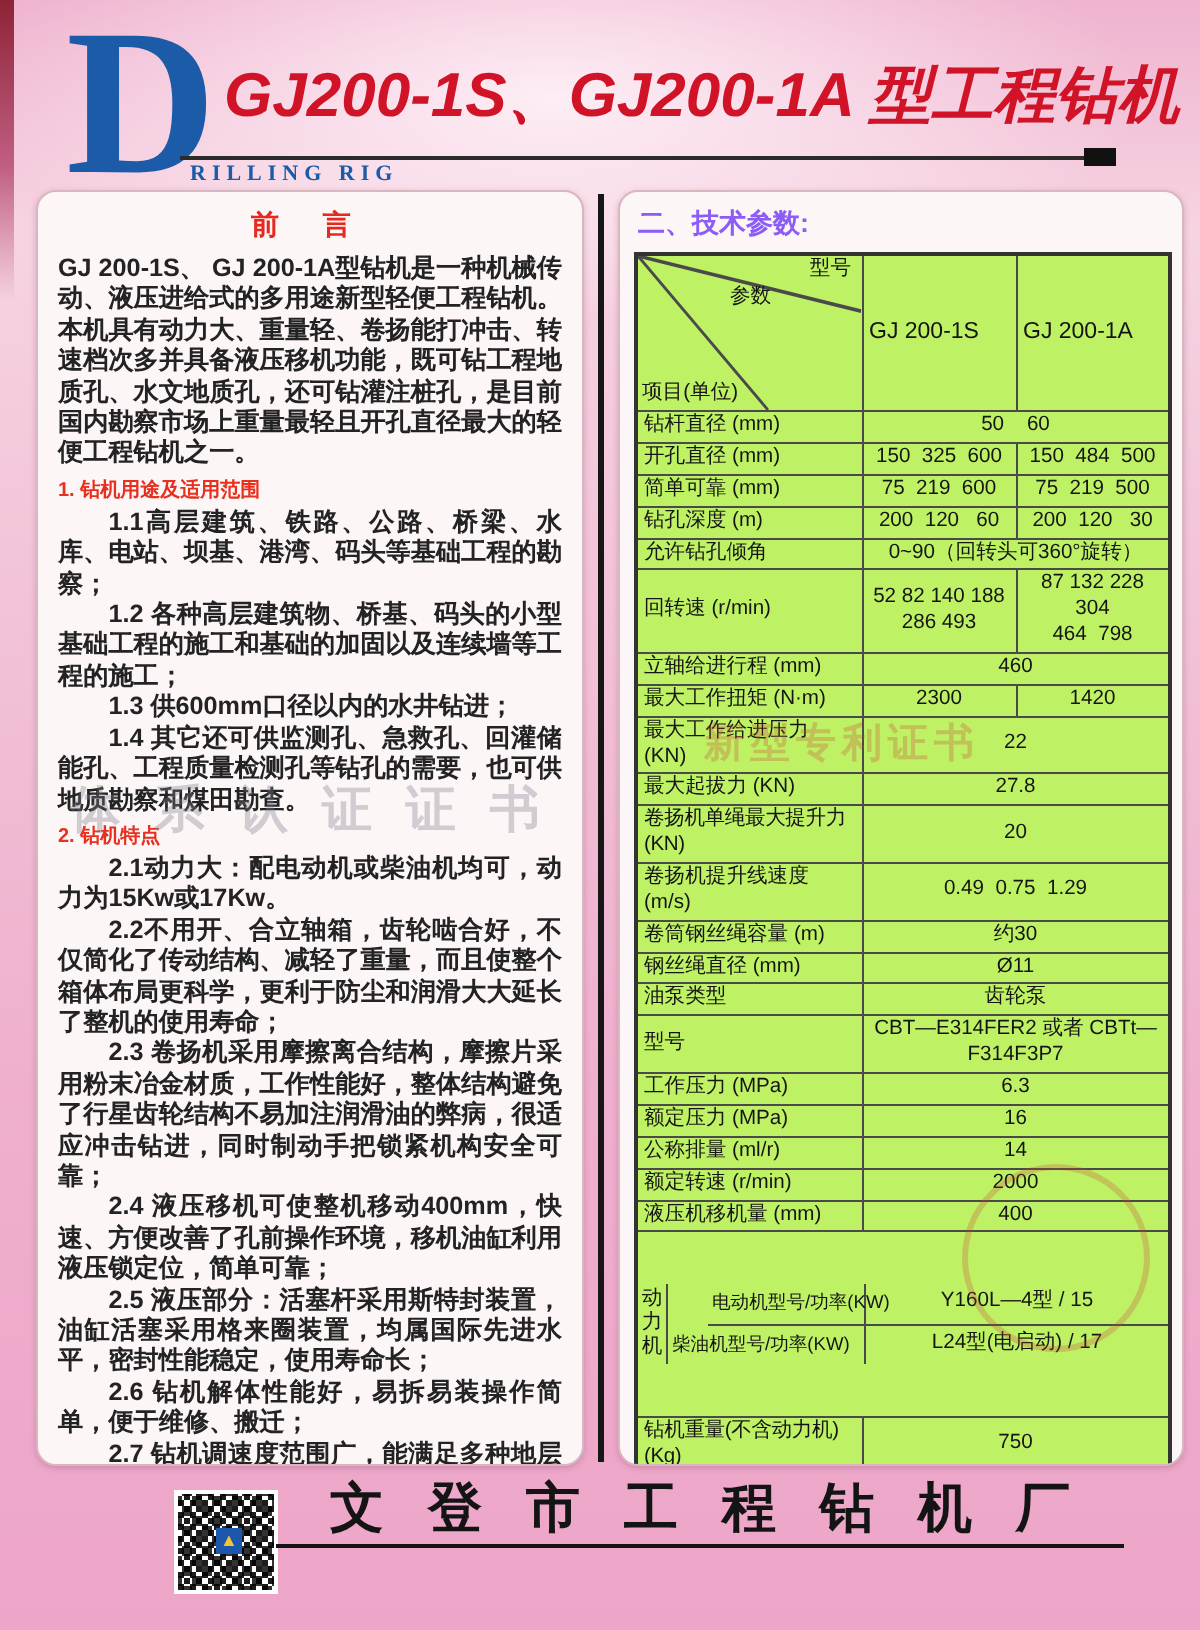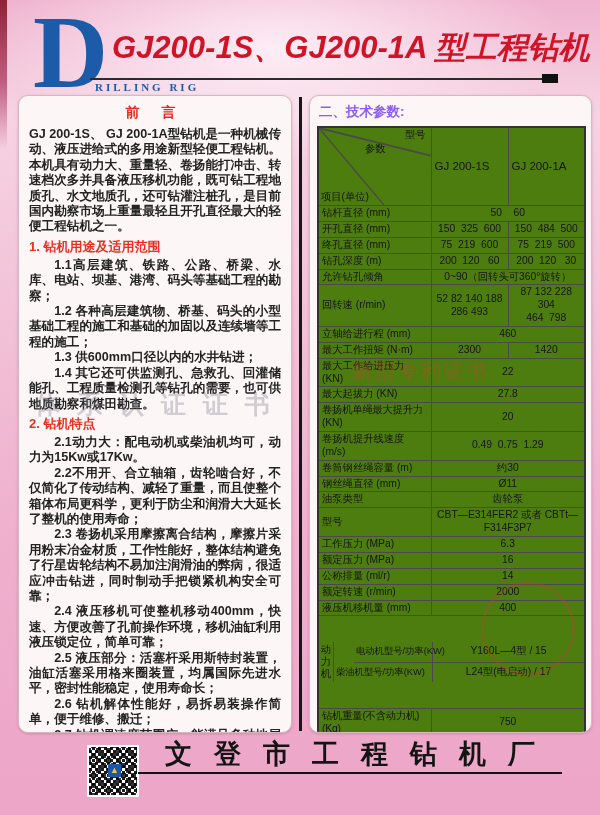"型号" table.spec { background: #4d7c0f -> #bef264 }
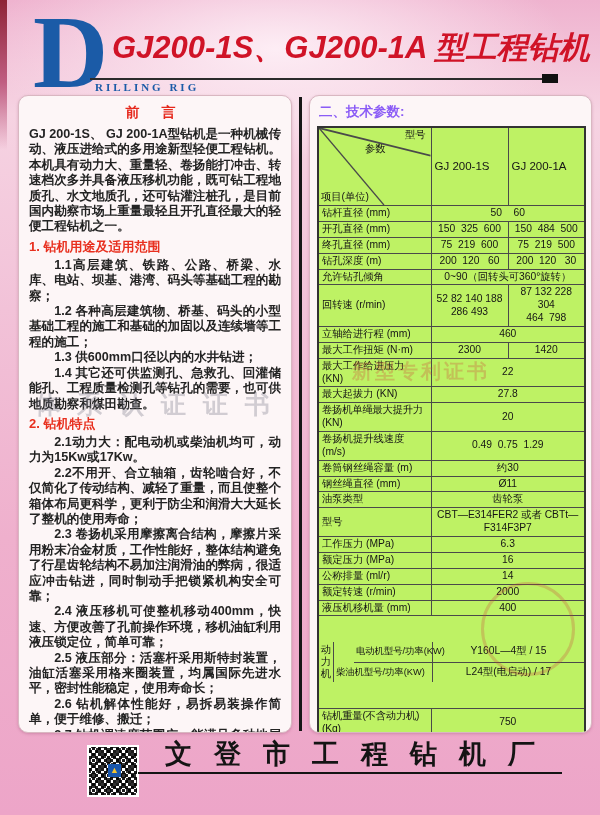"1. 钻机用途及适用范围" .sec-title { font-size: 13px -> 10px }
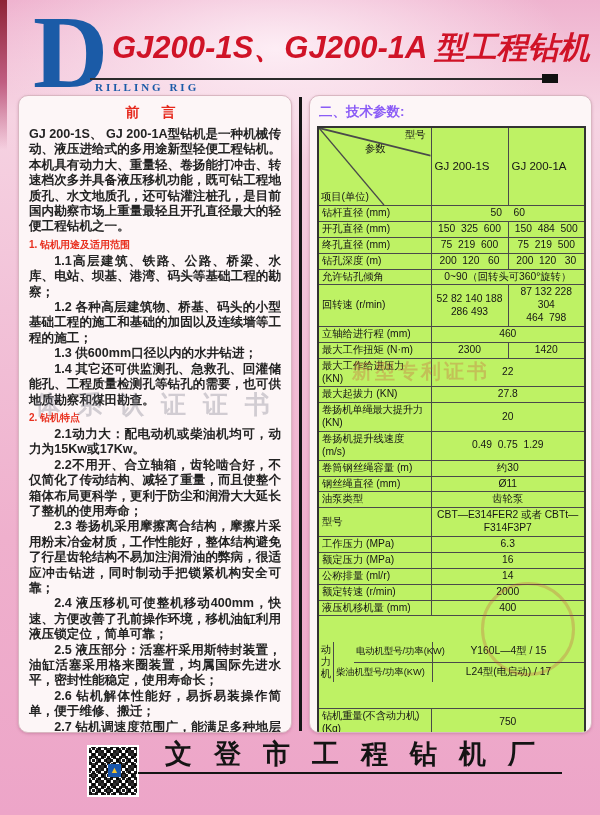"终孔直径 (mm)" td.lbl { text: 终孔直径 -> 简单可靠 }
